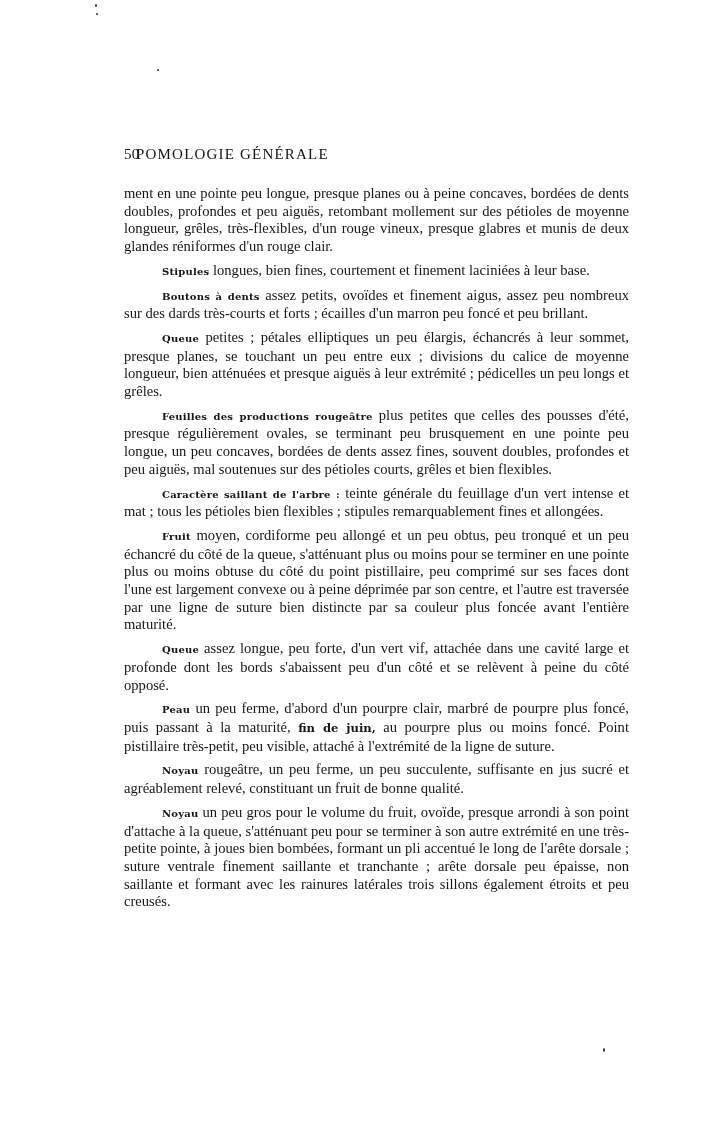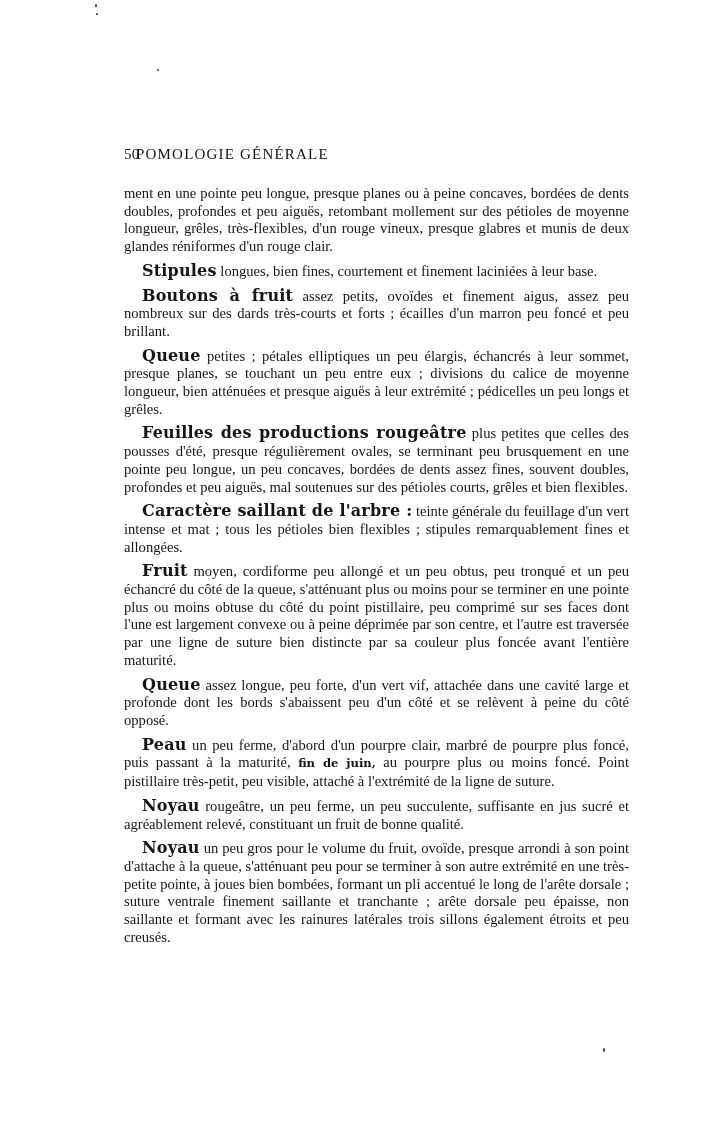"Stipules" .lead { font-size: 16px -> 10px; margin-left: none -> 20px }
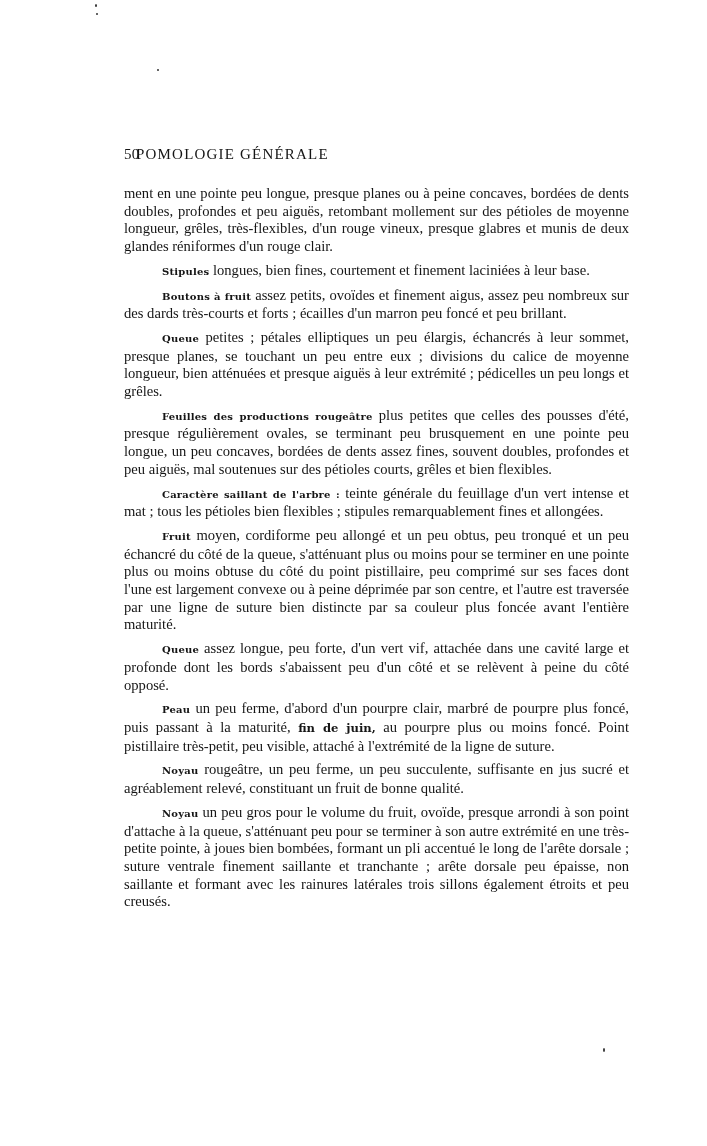"Boutons à fruit" span.lead { text: fruit -> dents }
